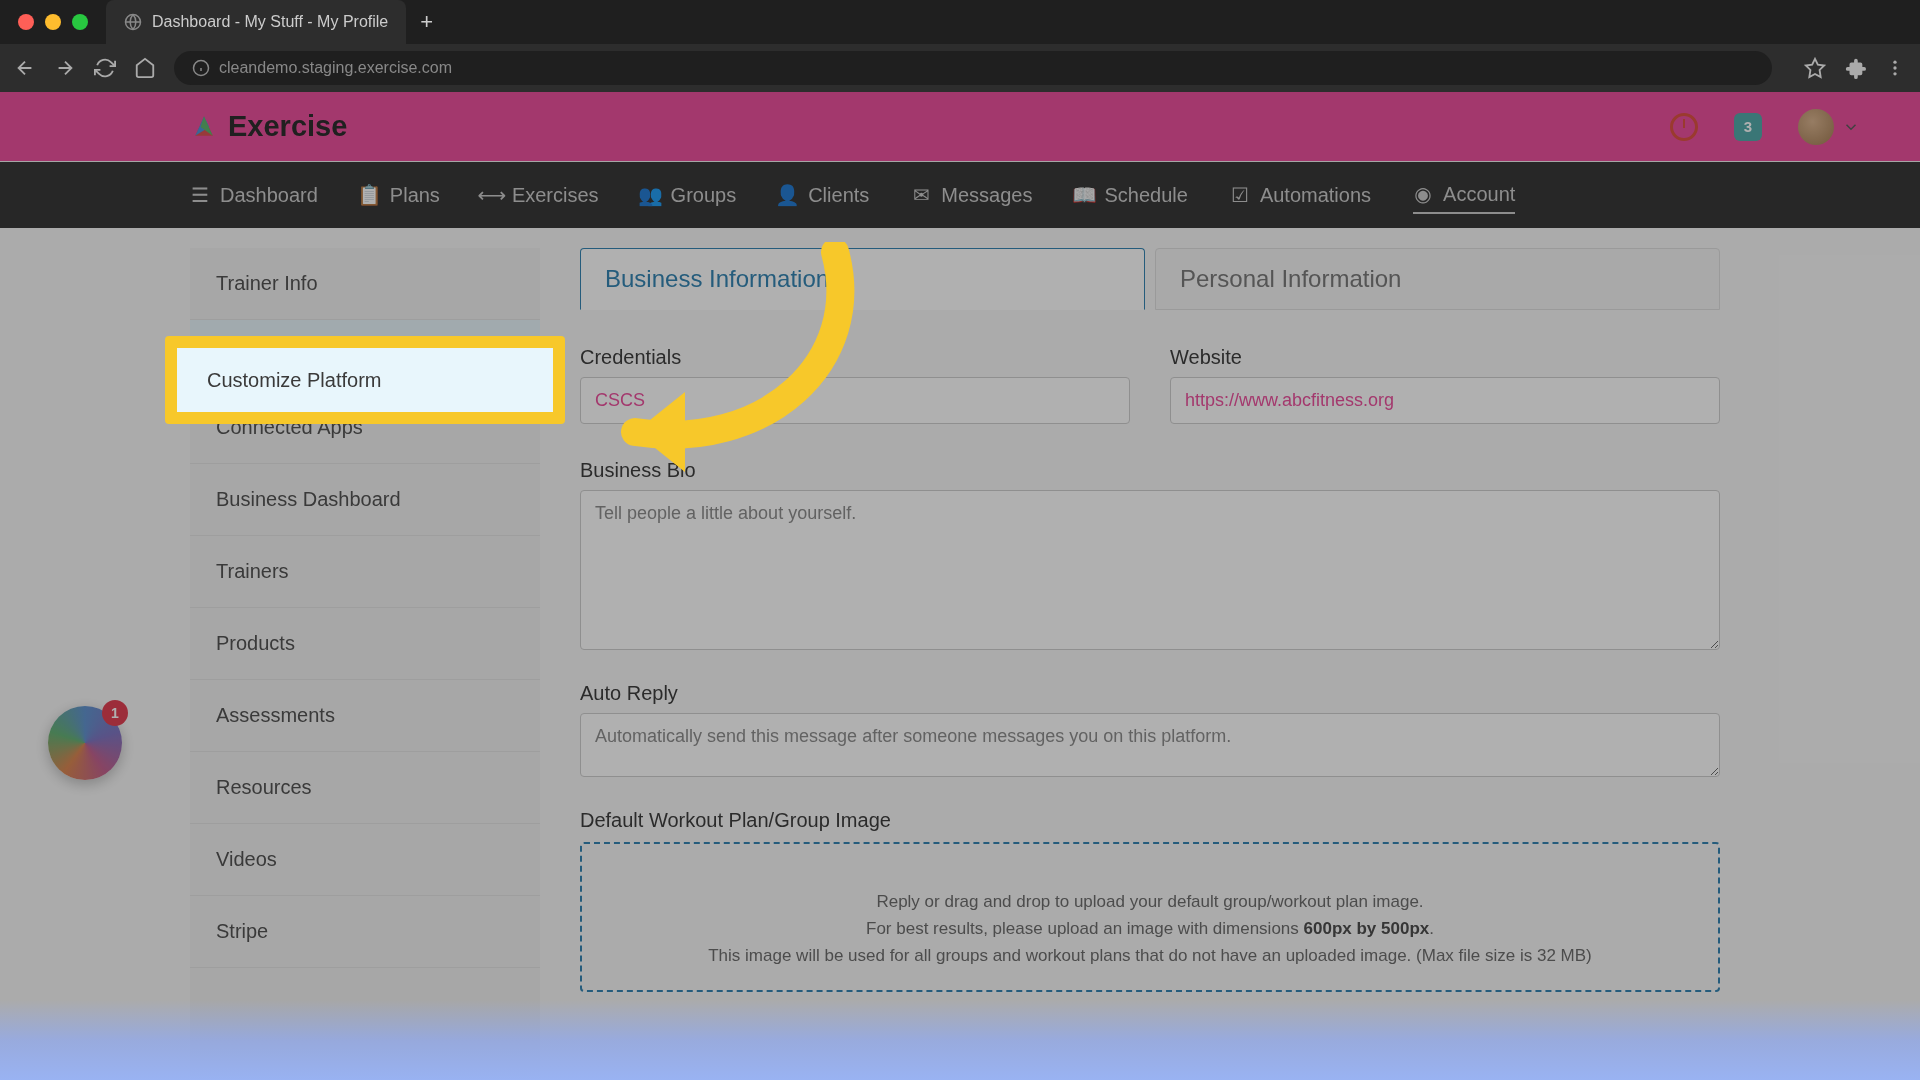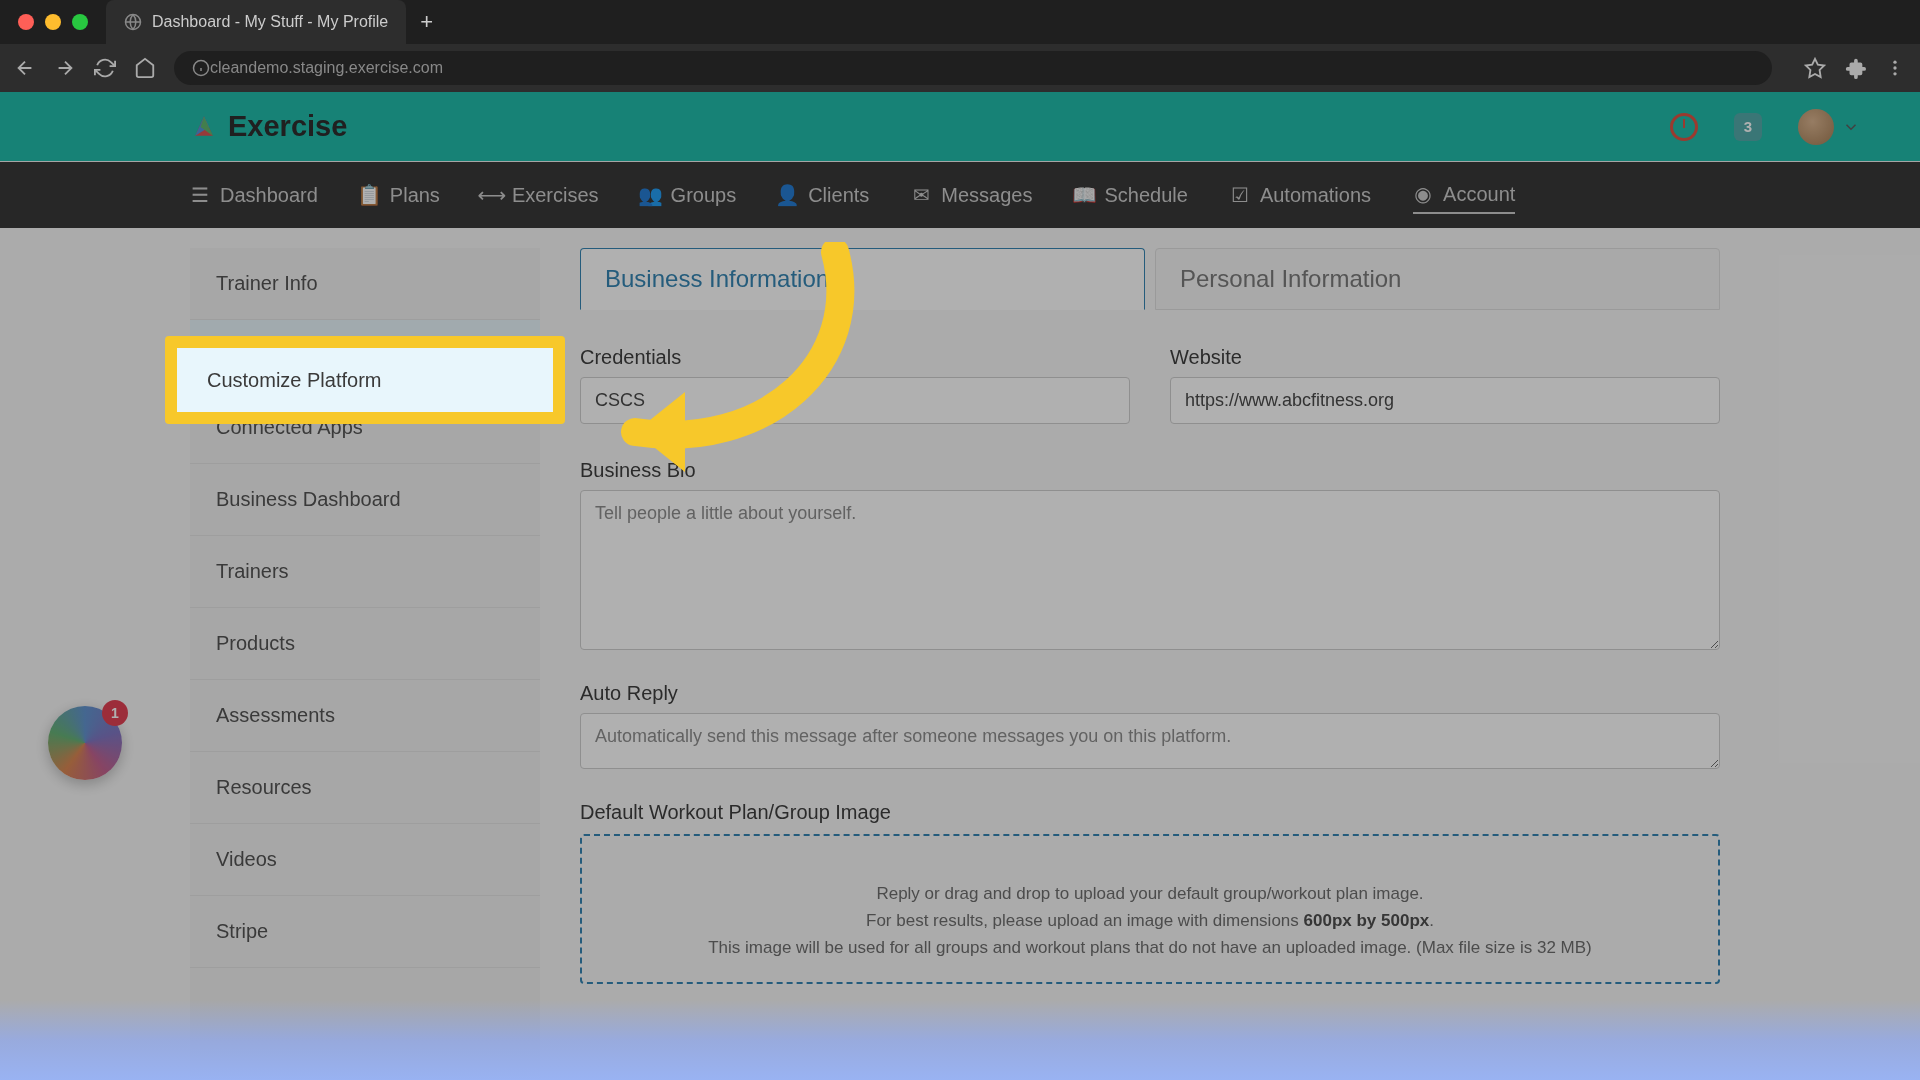"cleandemo.staging.exercise.com" .url-box { gap: 0 -> 9px }
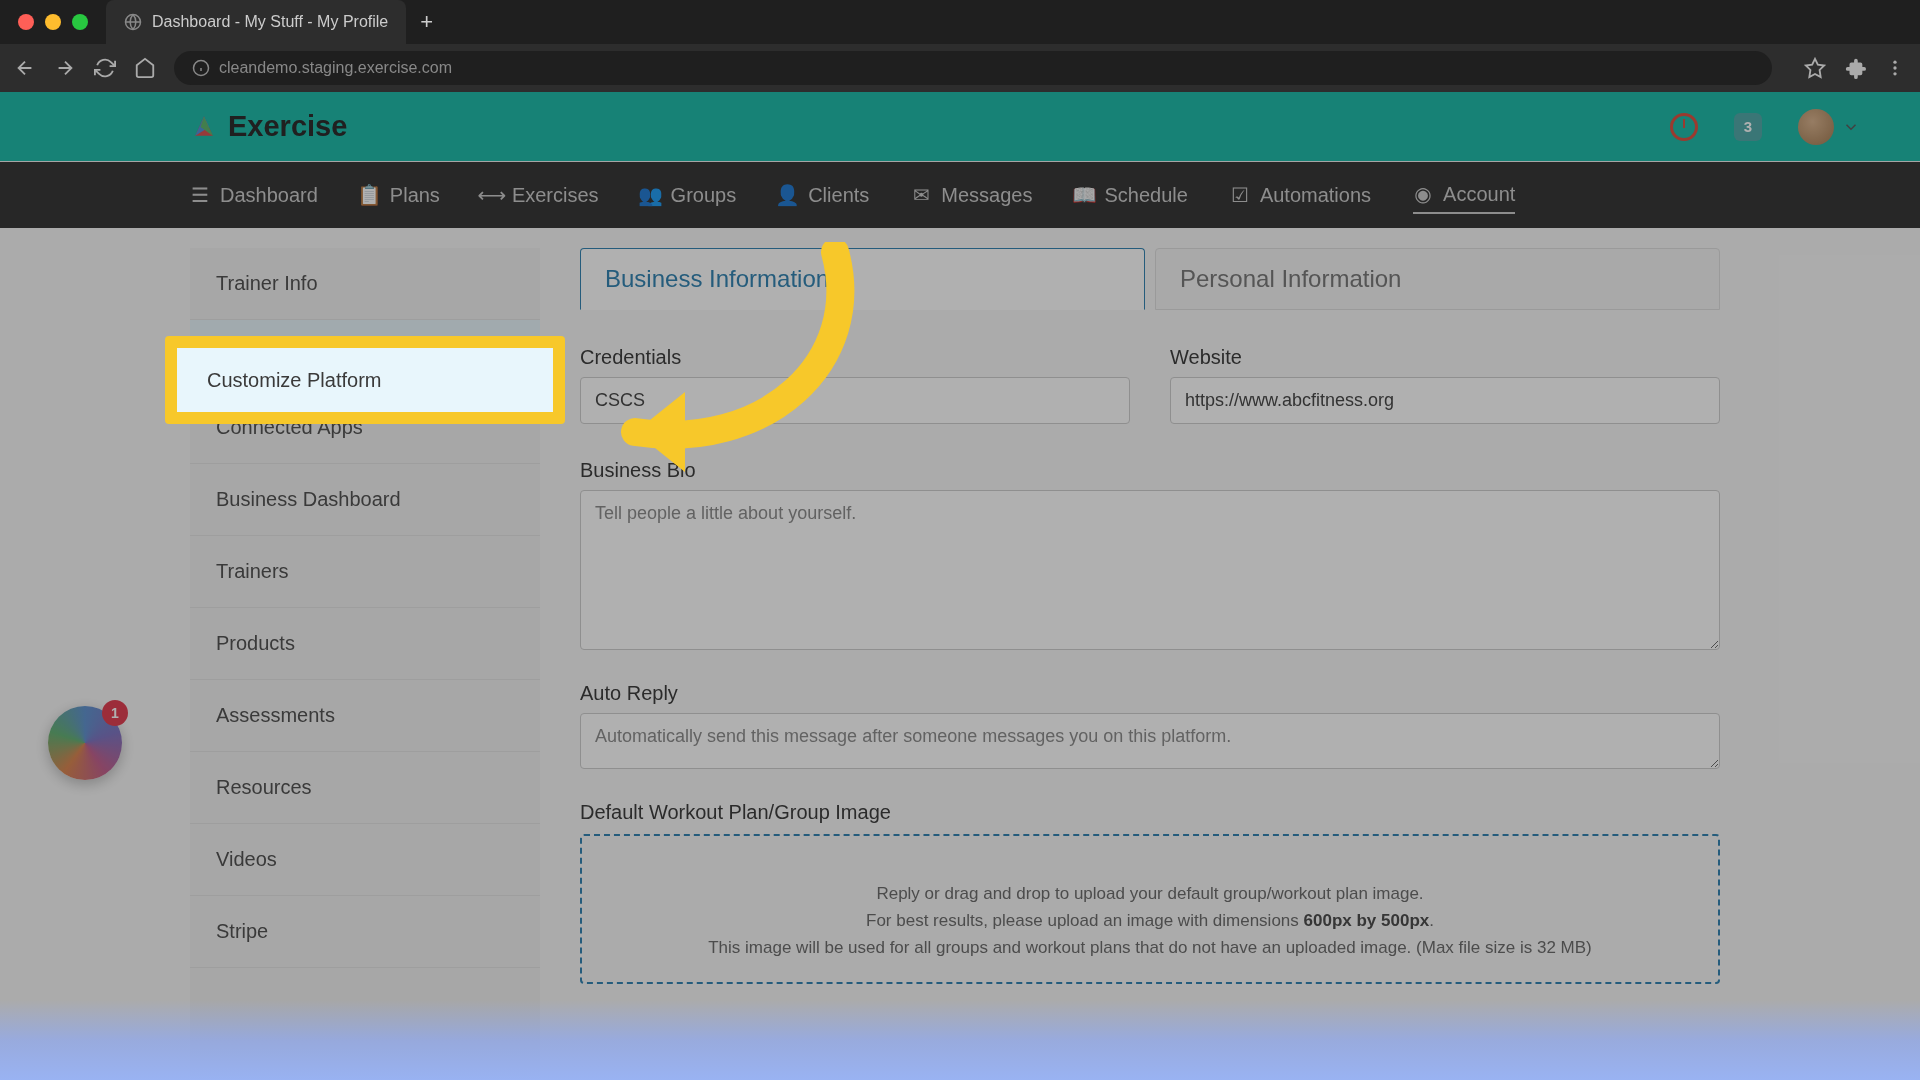"Exercise" .app-header { background: #14b8a6 -> #ec4899 }
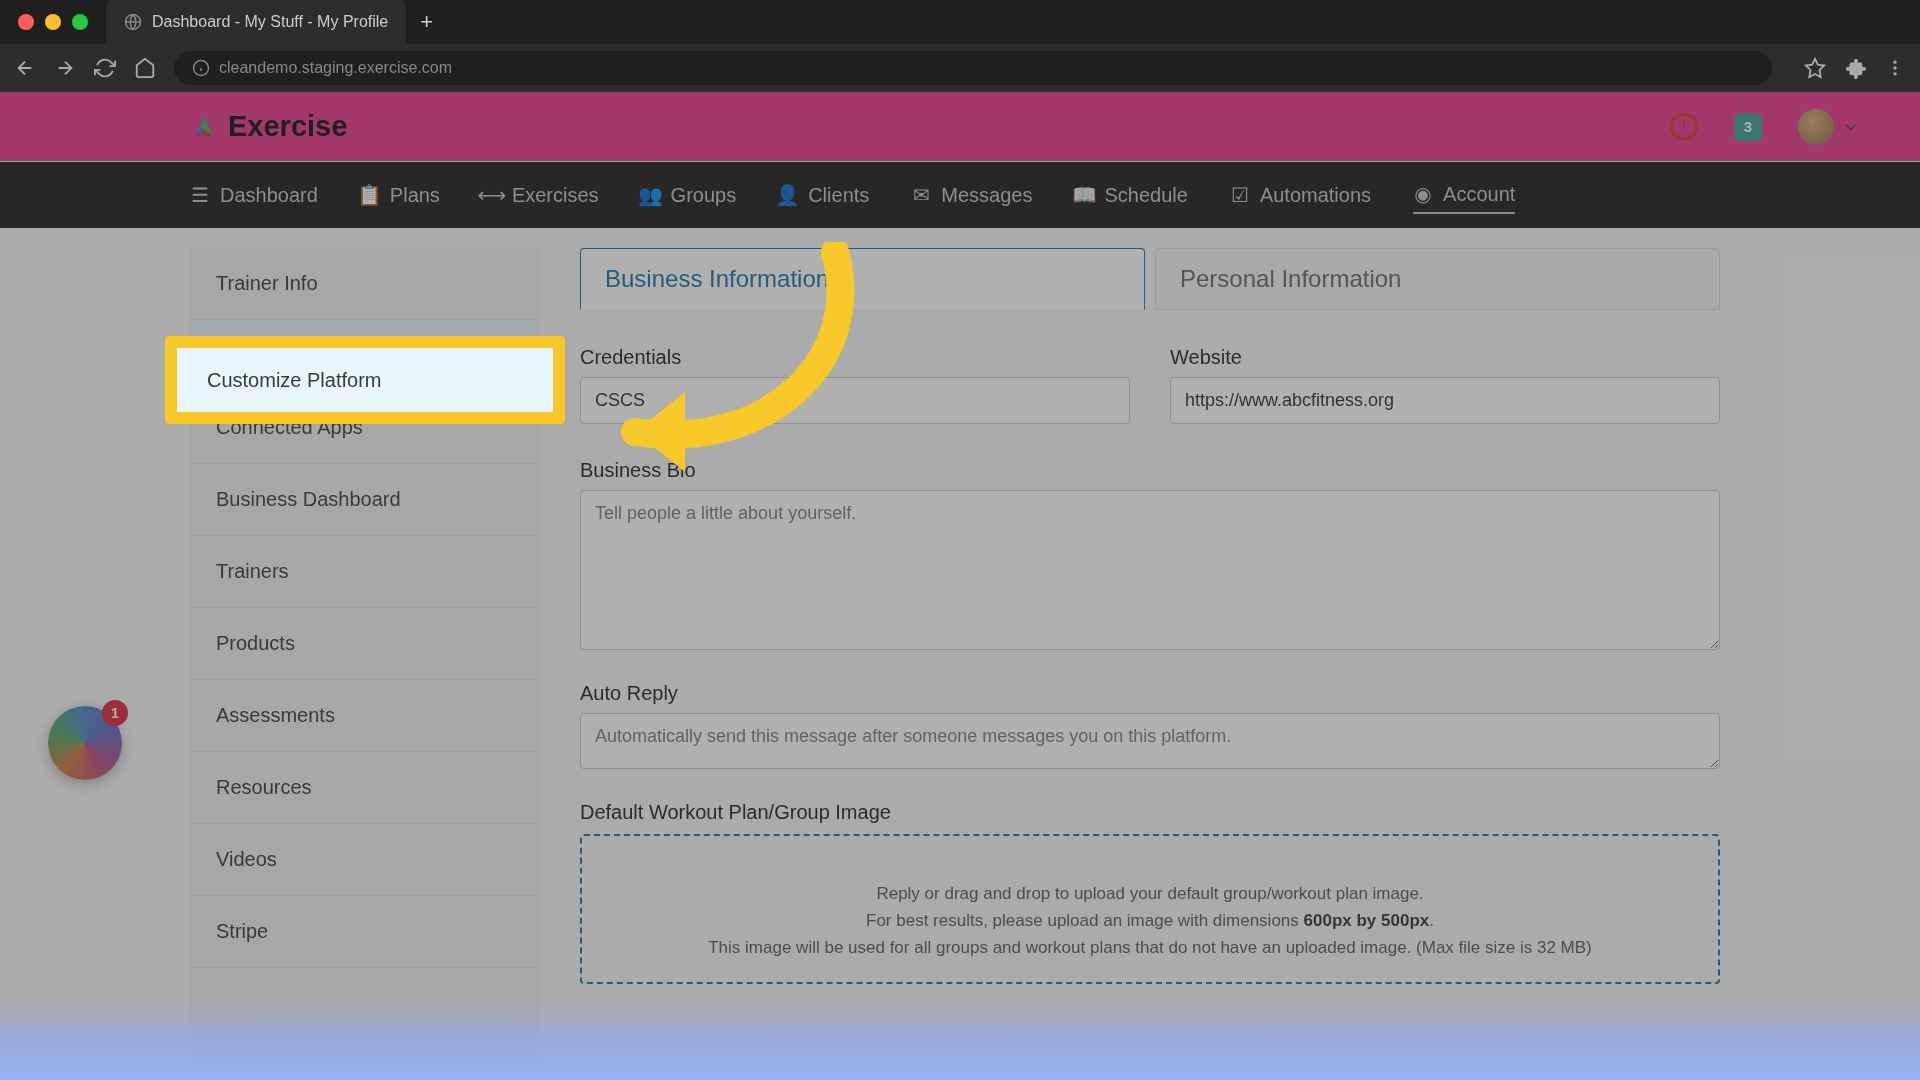"CSCS" .field input, .field textarea { color: #404040 -> #ec4899 }
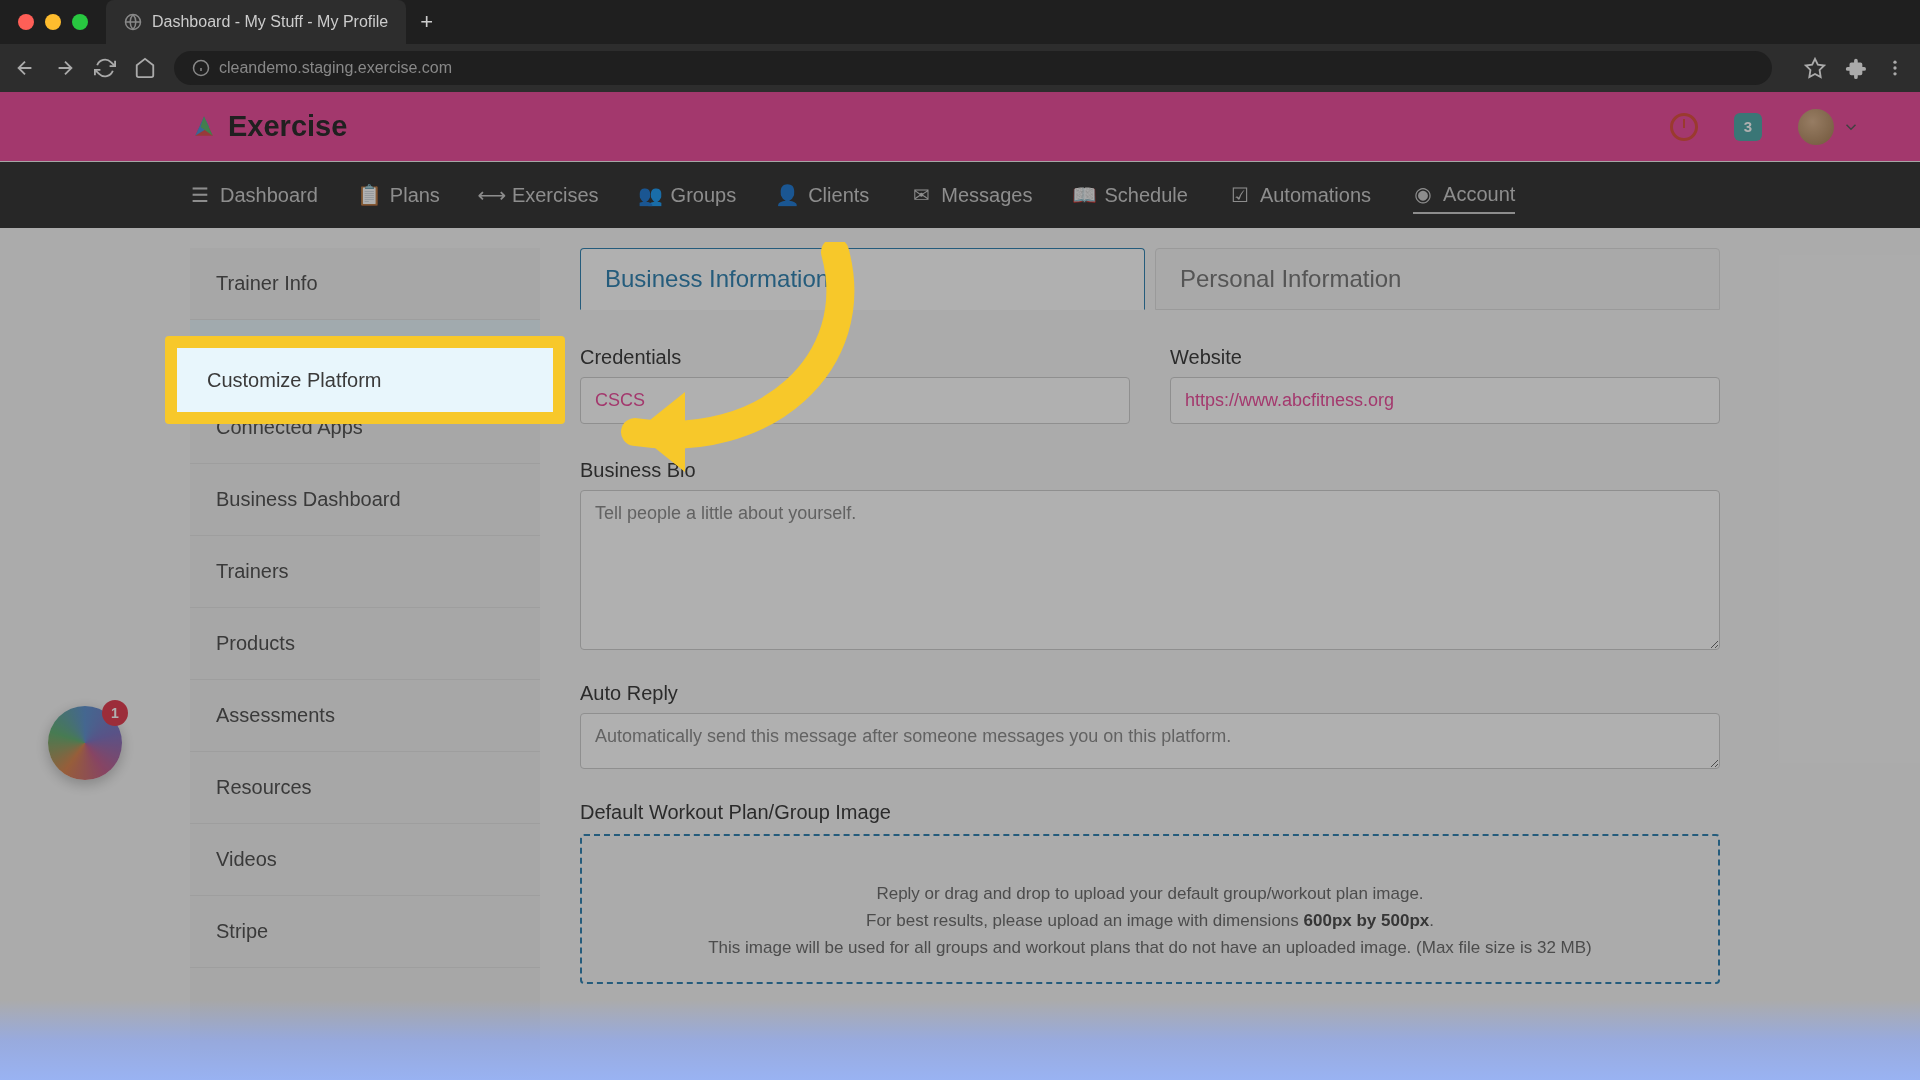"Automatically send this message after" .reply-ta { height: 56px -> 64px }
